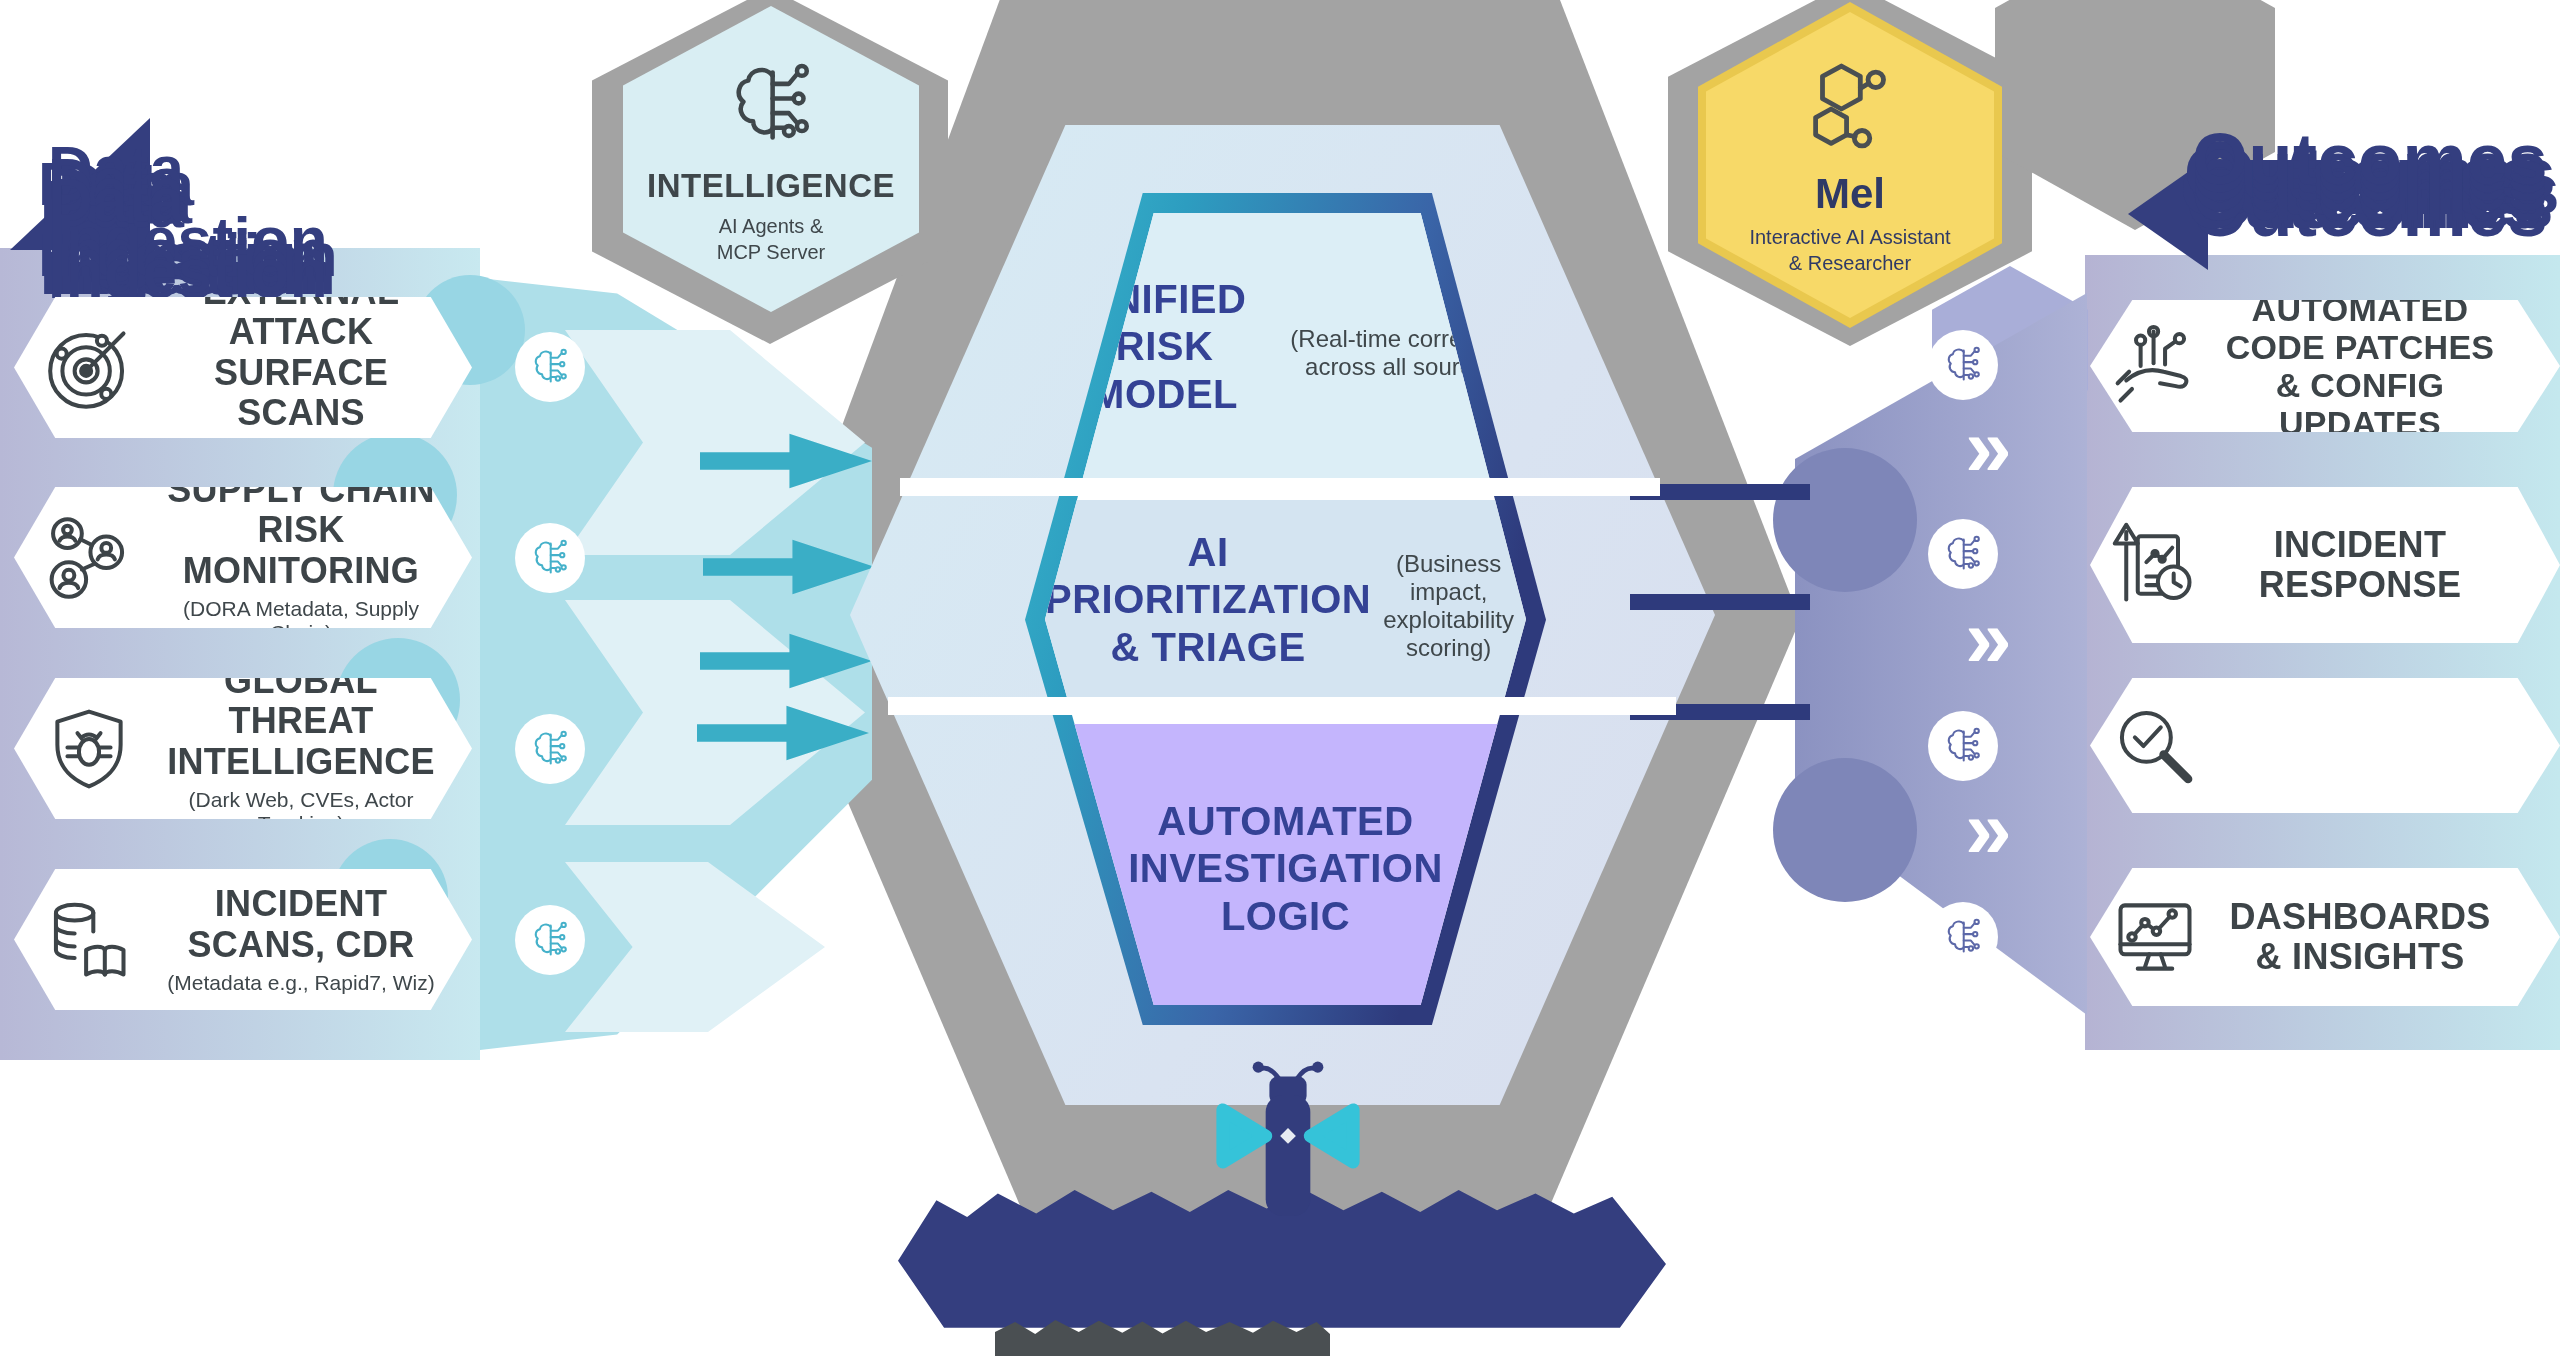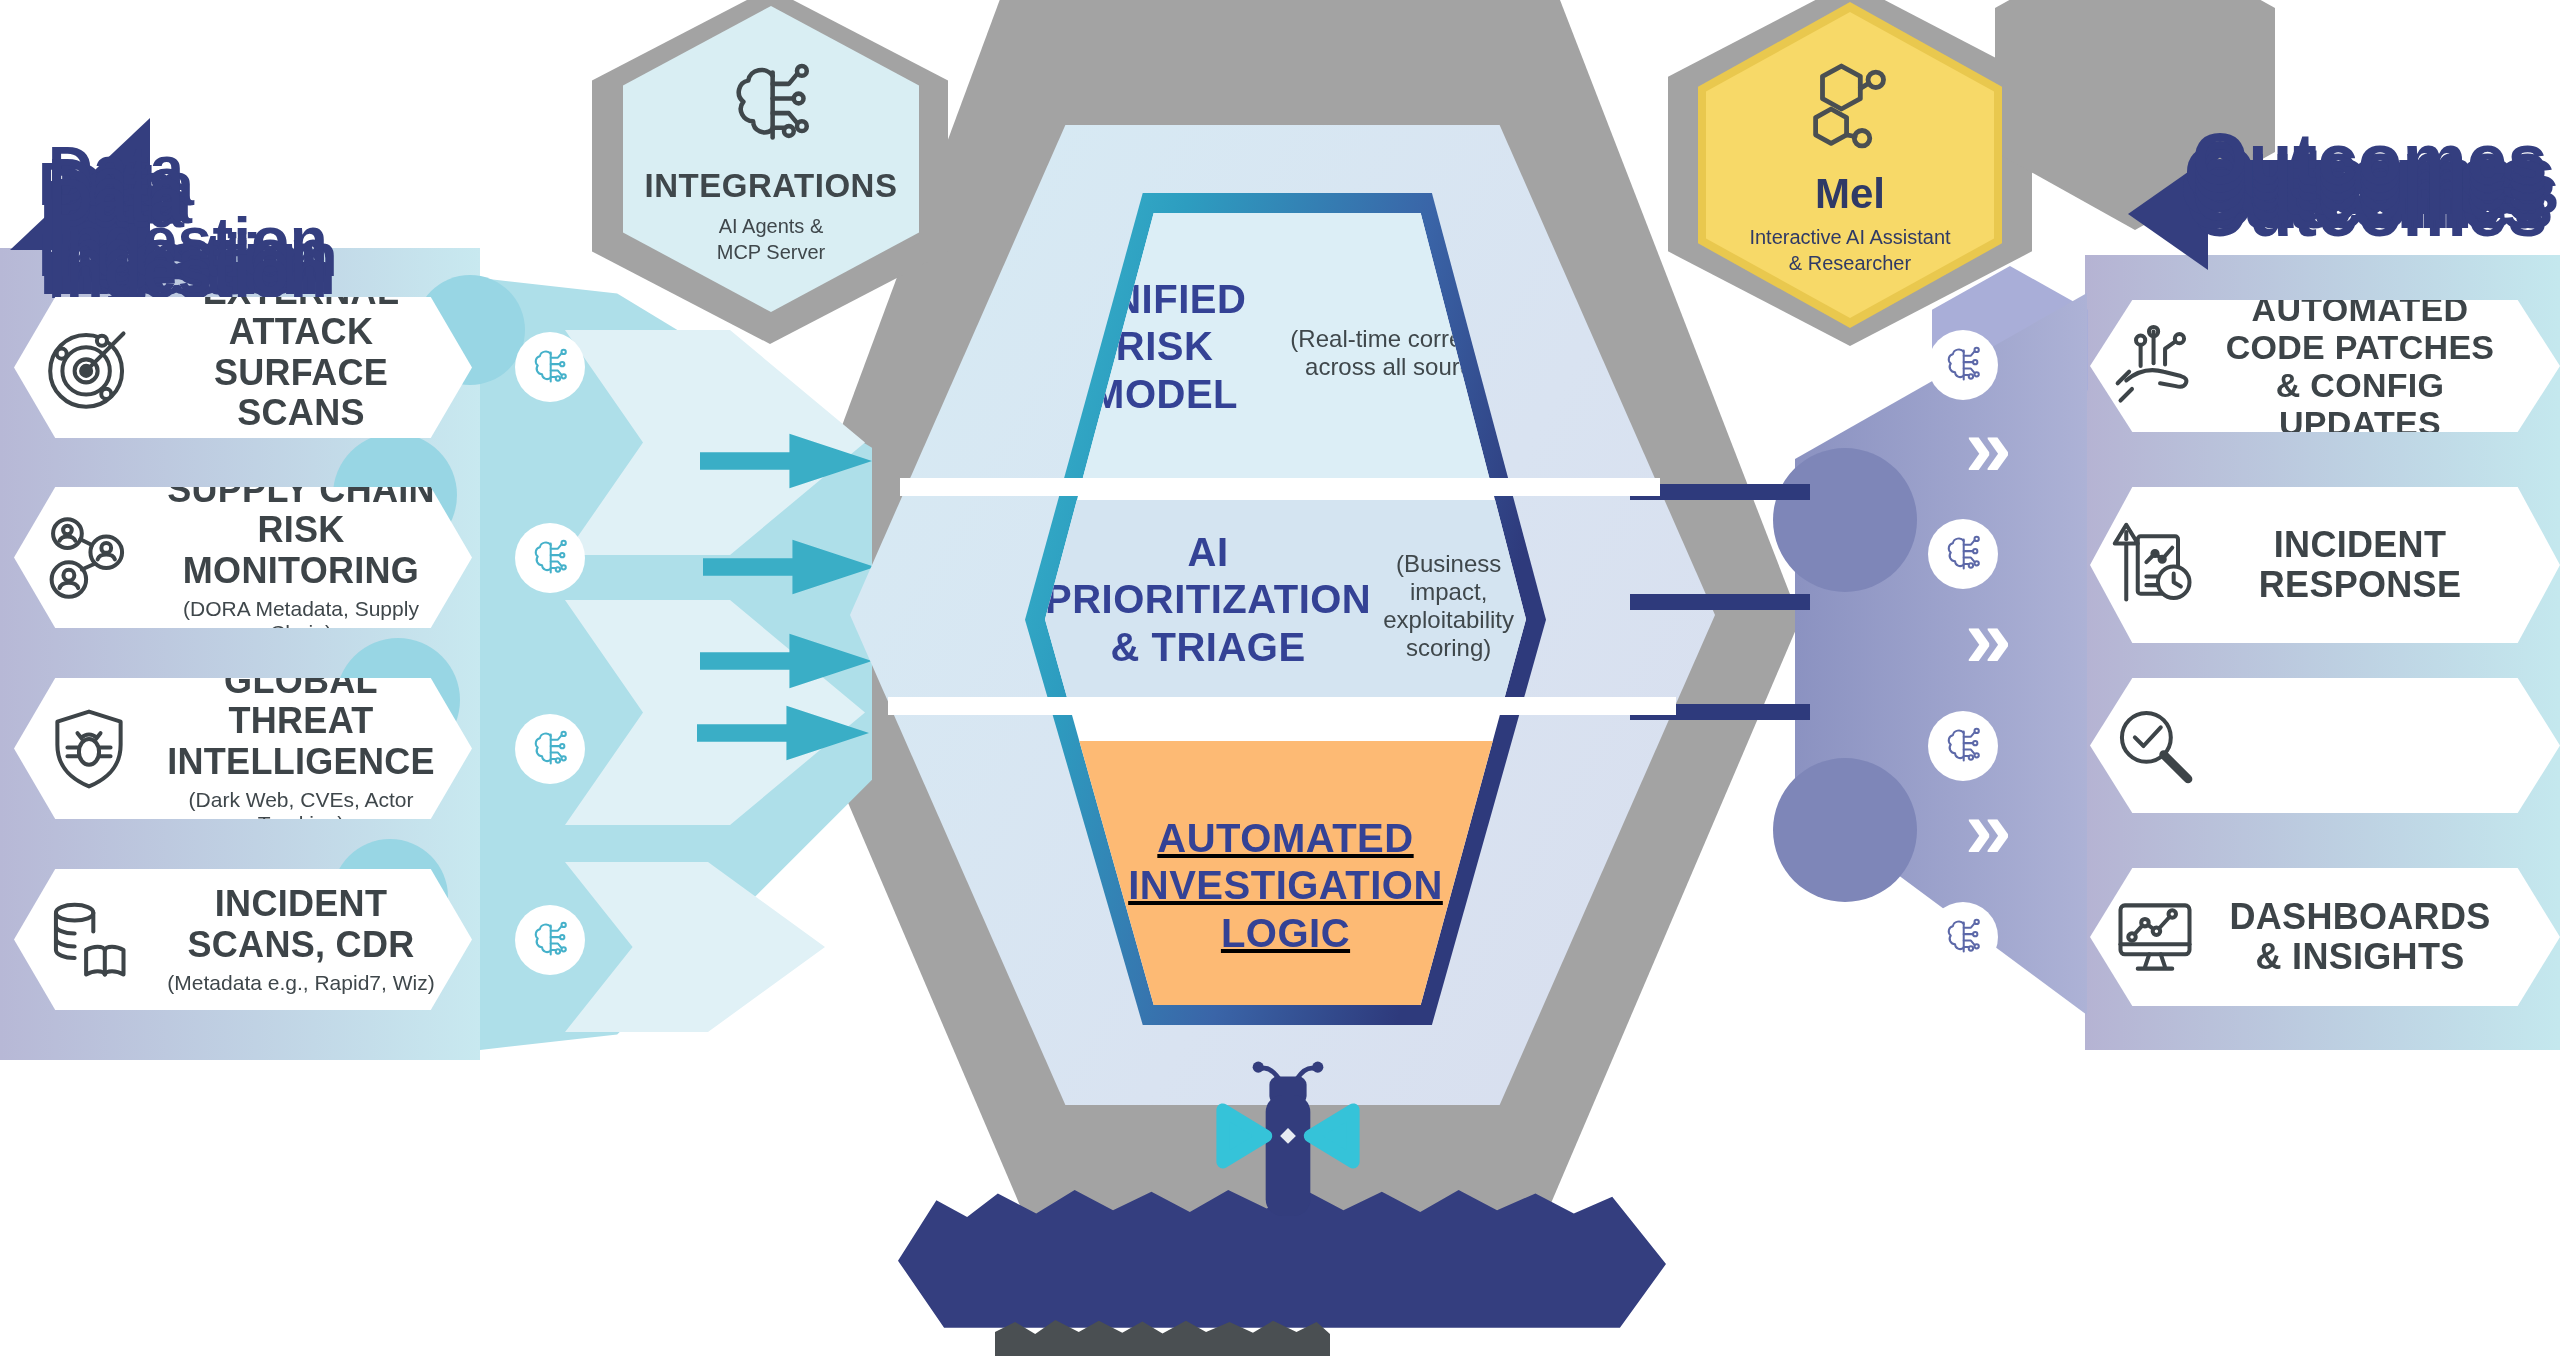"INTEGRATIONS" div.hx-int-title { text: INTEGRATIONS -> INTELLIGENCE }
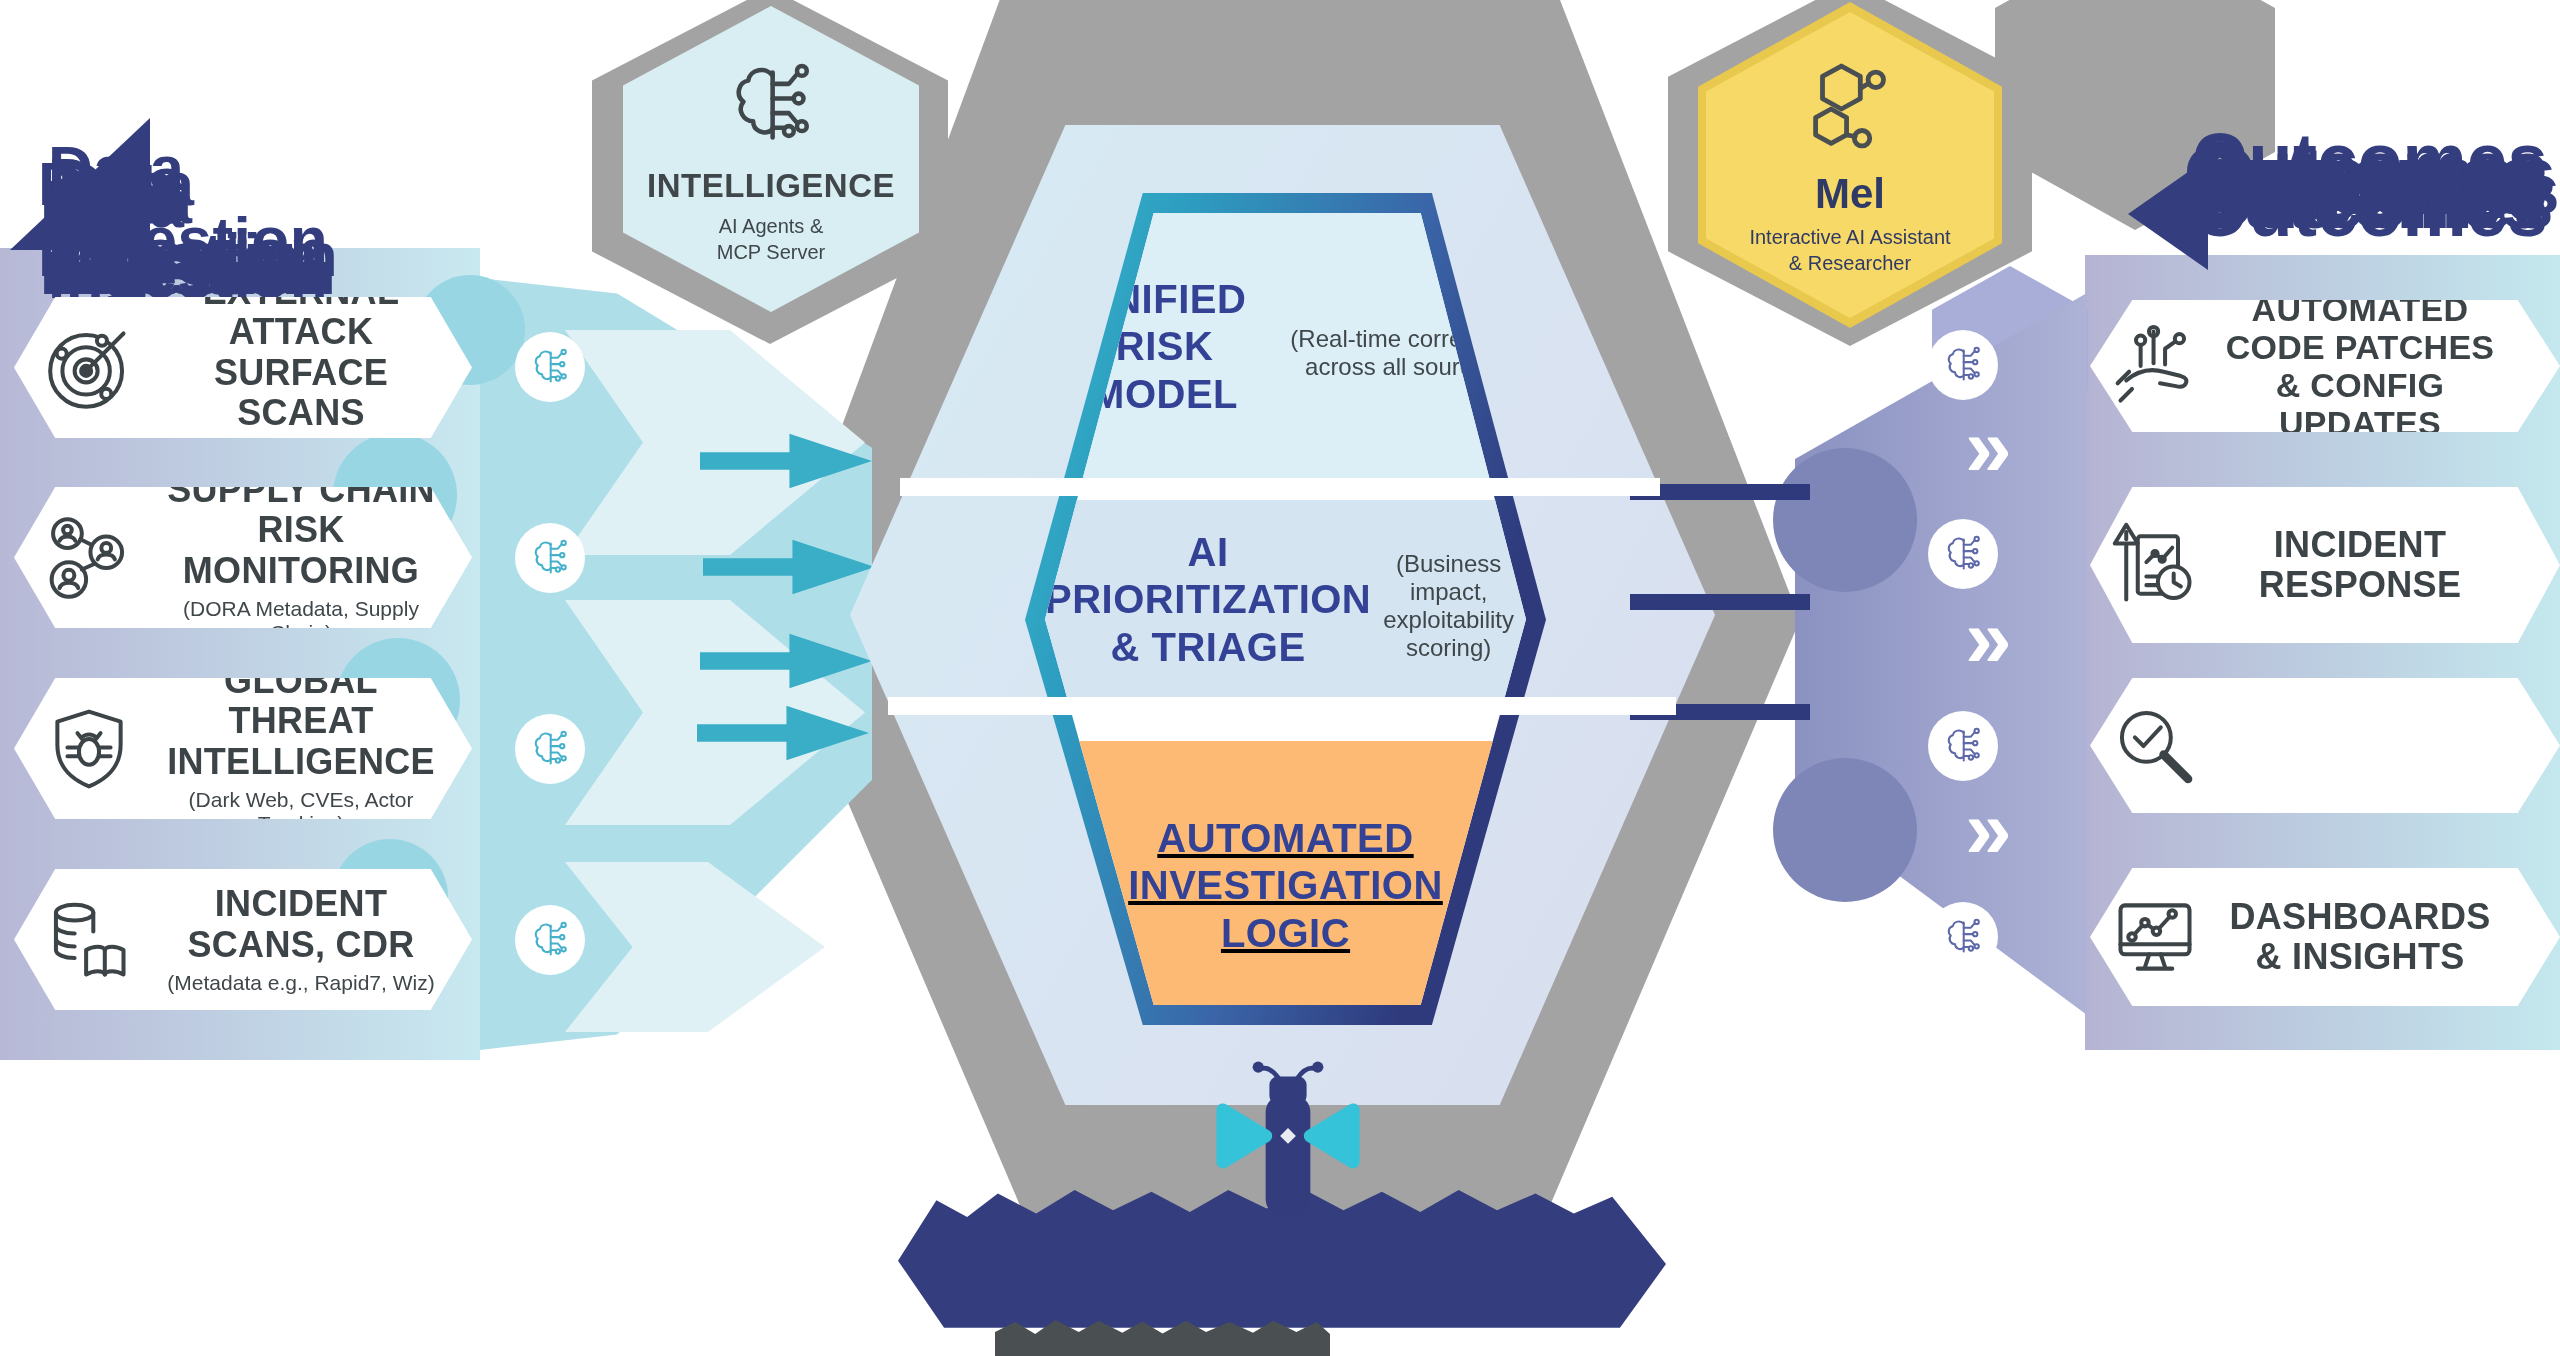"AUTOMATED INVESTIGATION LOGIC" .sec3 { background: #fdba74 -> #c4b5fd; text-decoration: underline -> none; top: 528px -> 511px }
